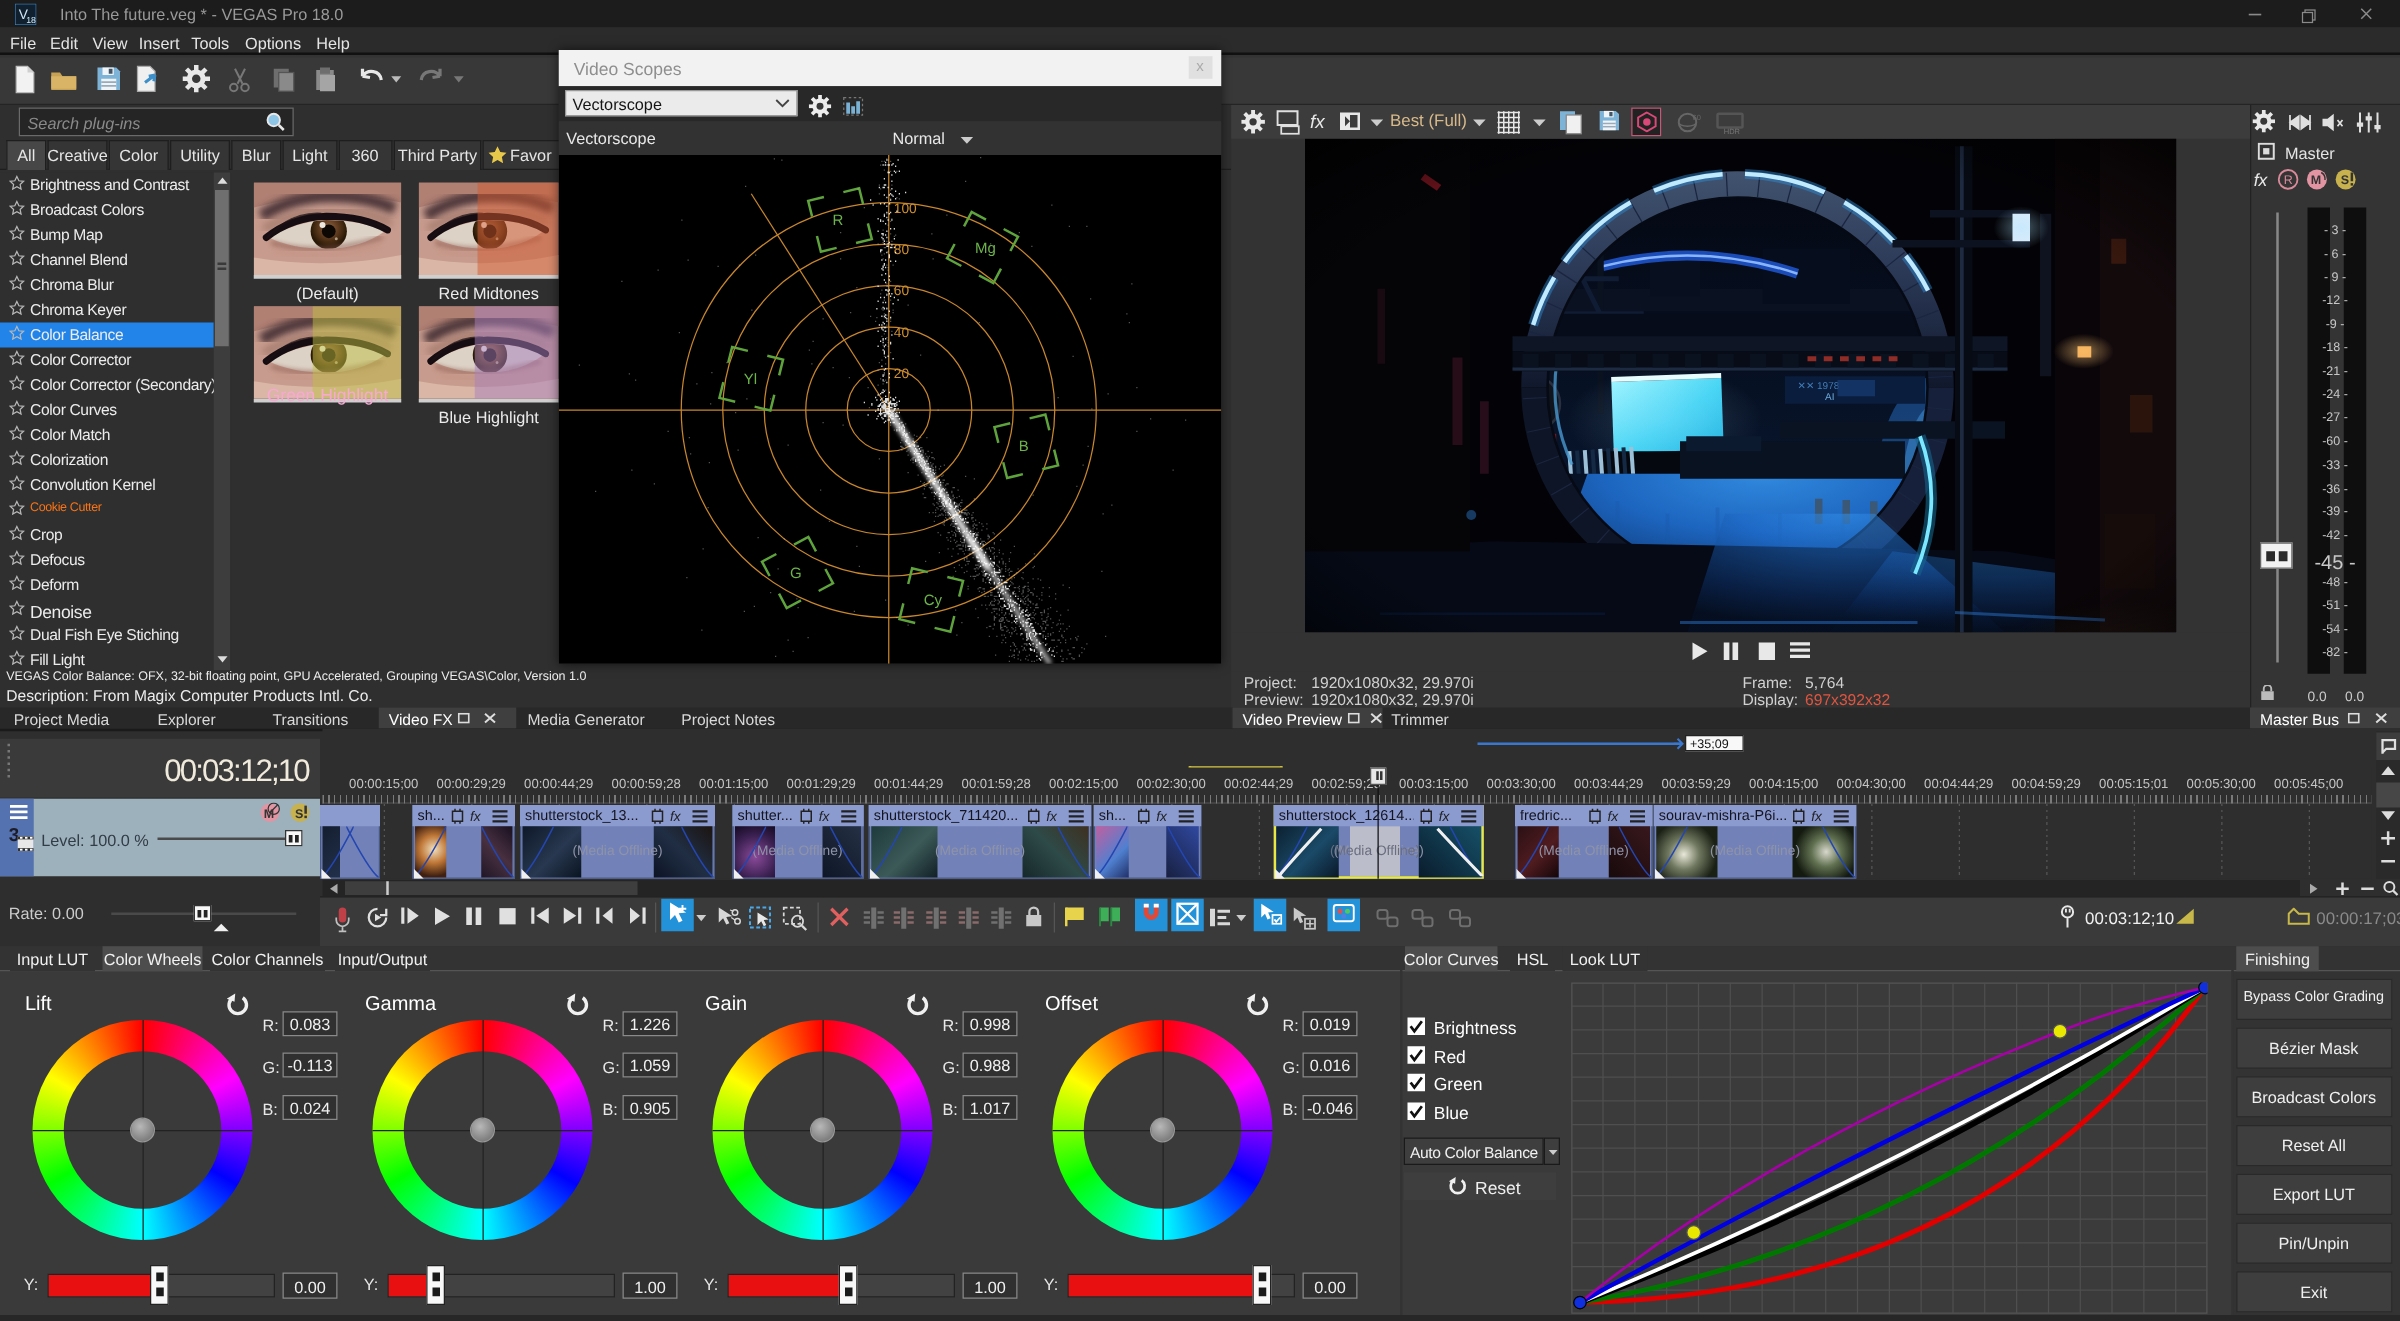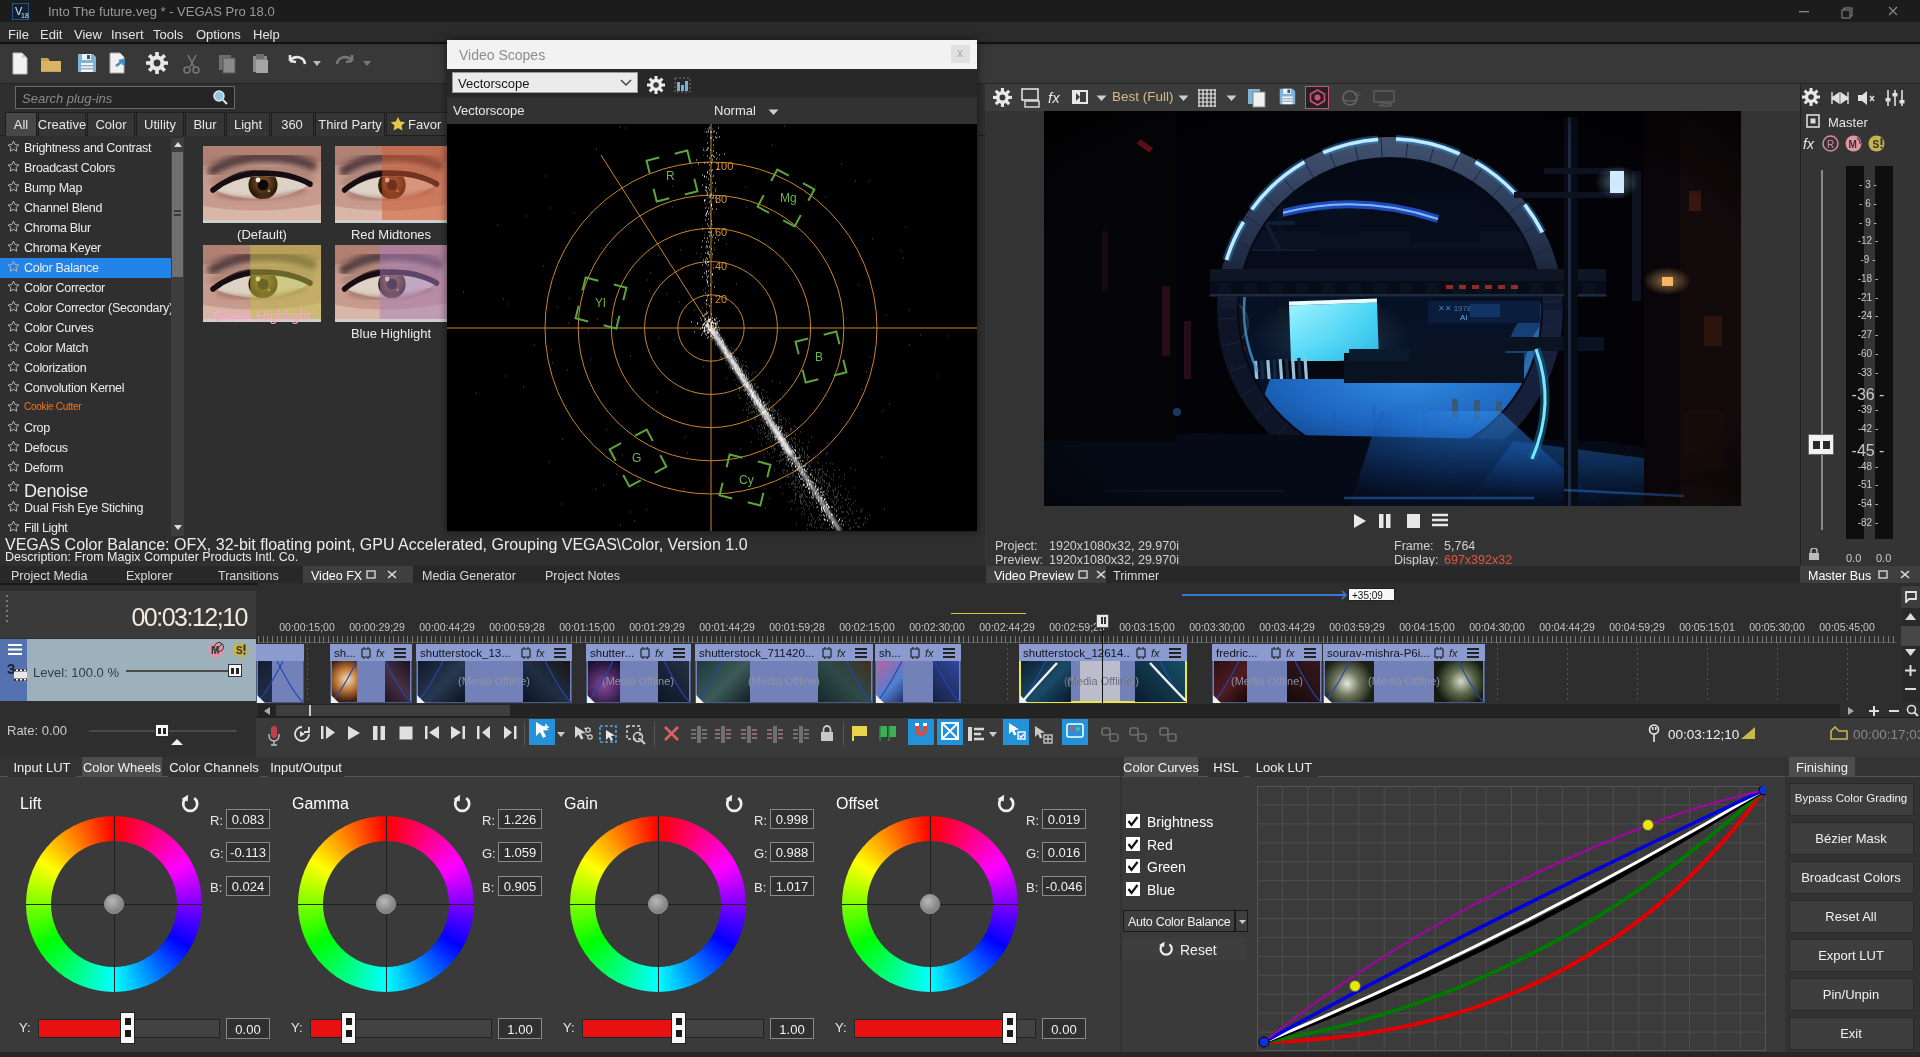"-36 -" div.t { font-size: 16px -> 10px }
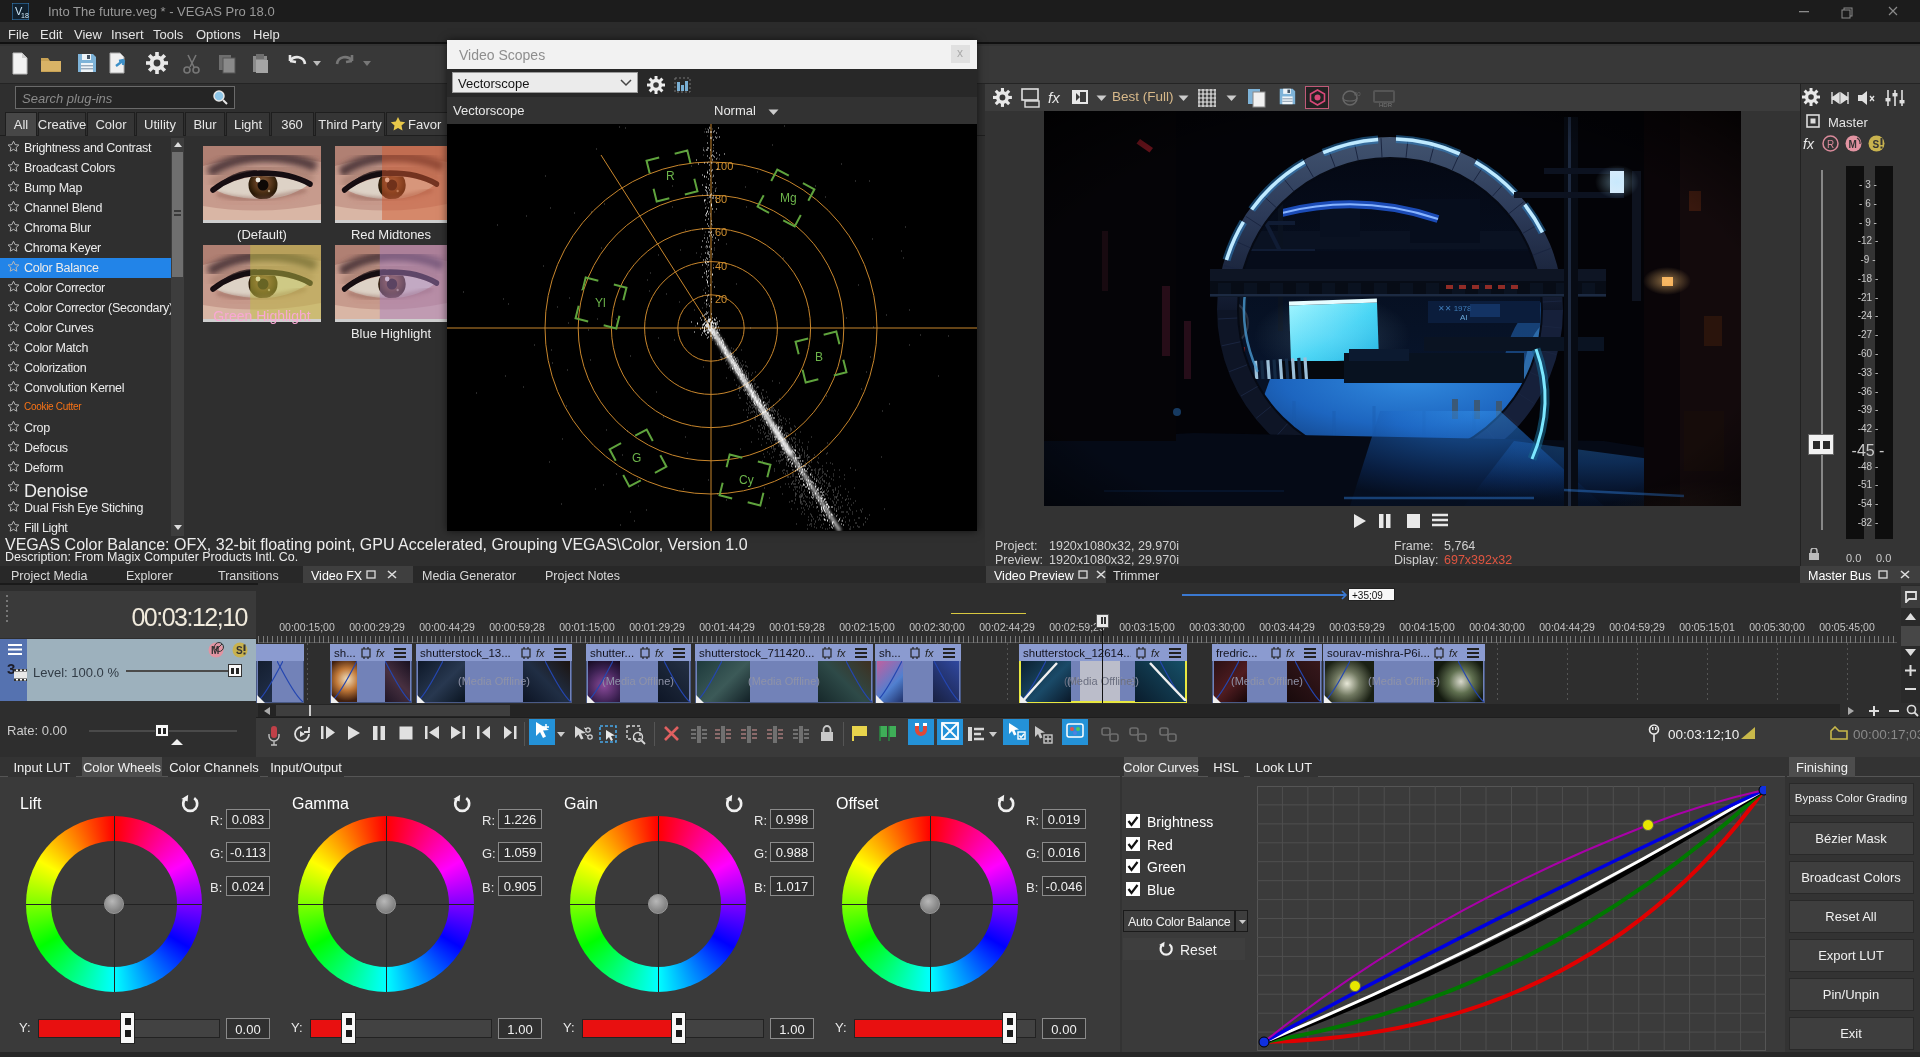"Denoise" div.t { font-size: 18px -> 14px }
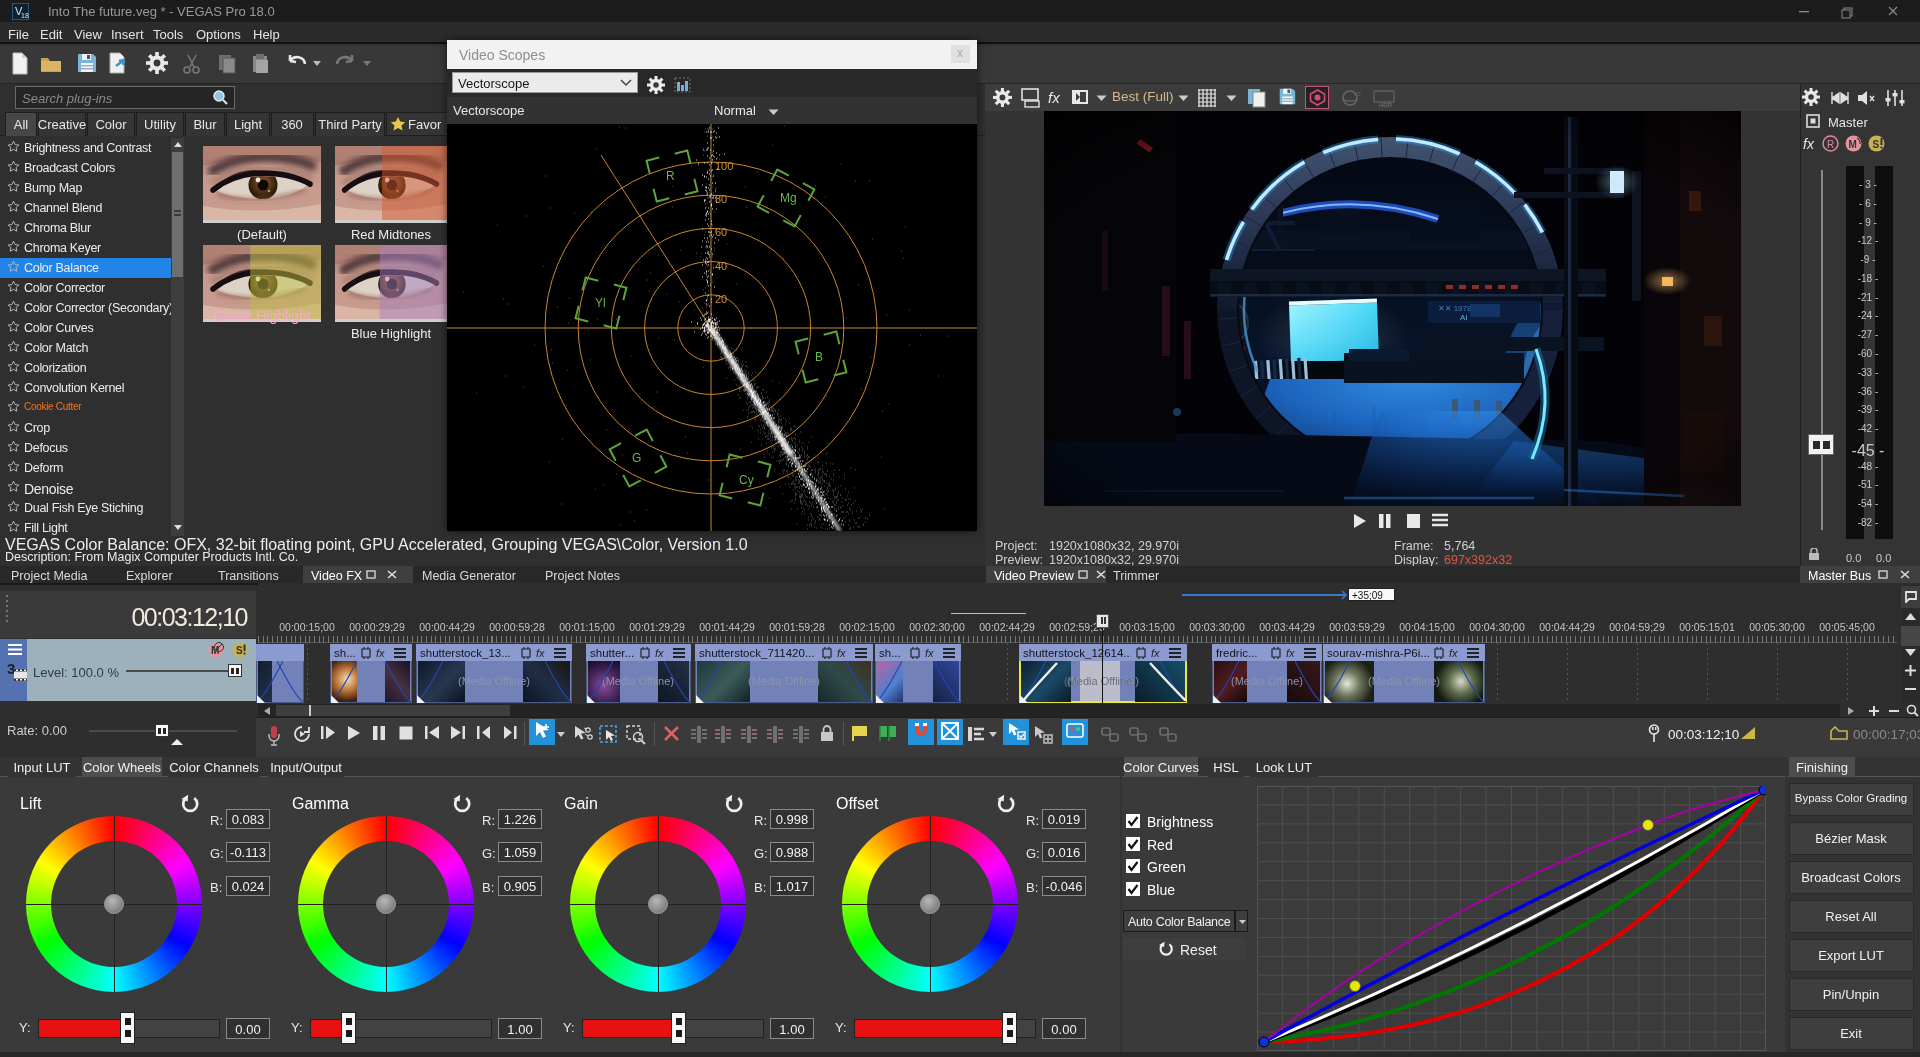"VEGAS Color Balance: OFX, 32-bit" div.t { font-size: 16px -> 10px }
